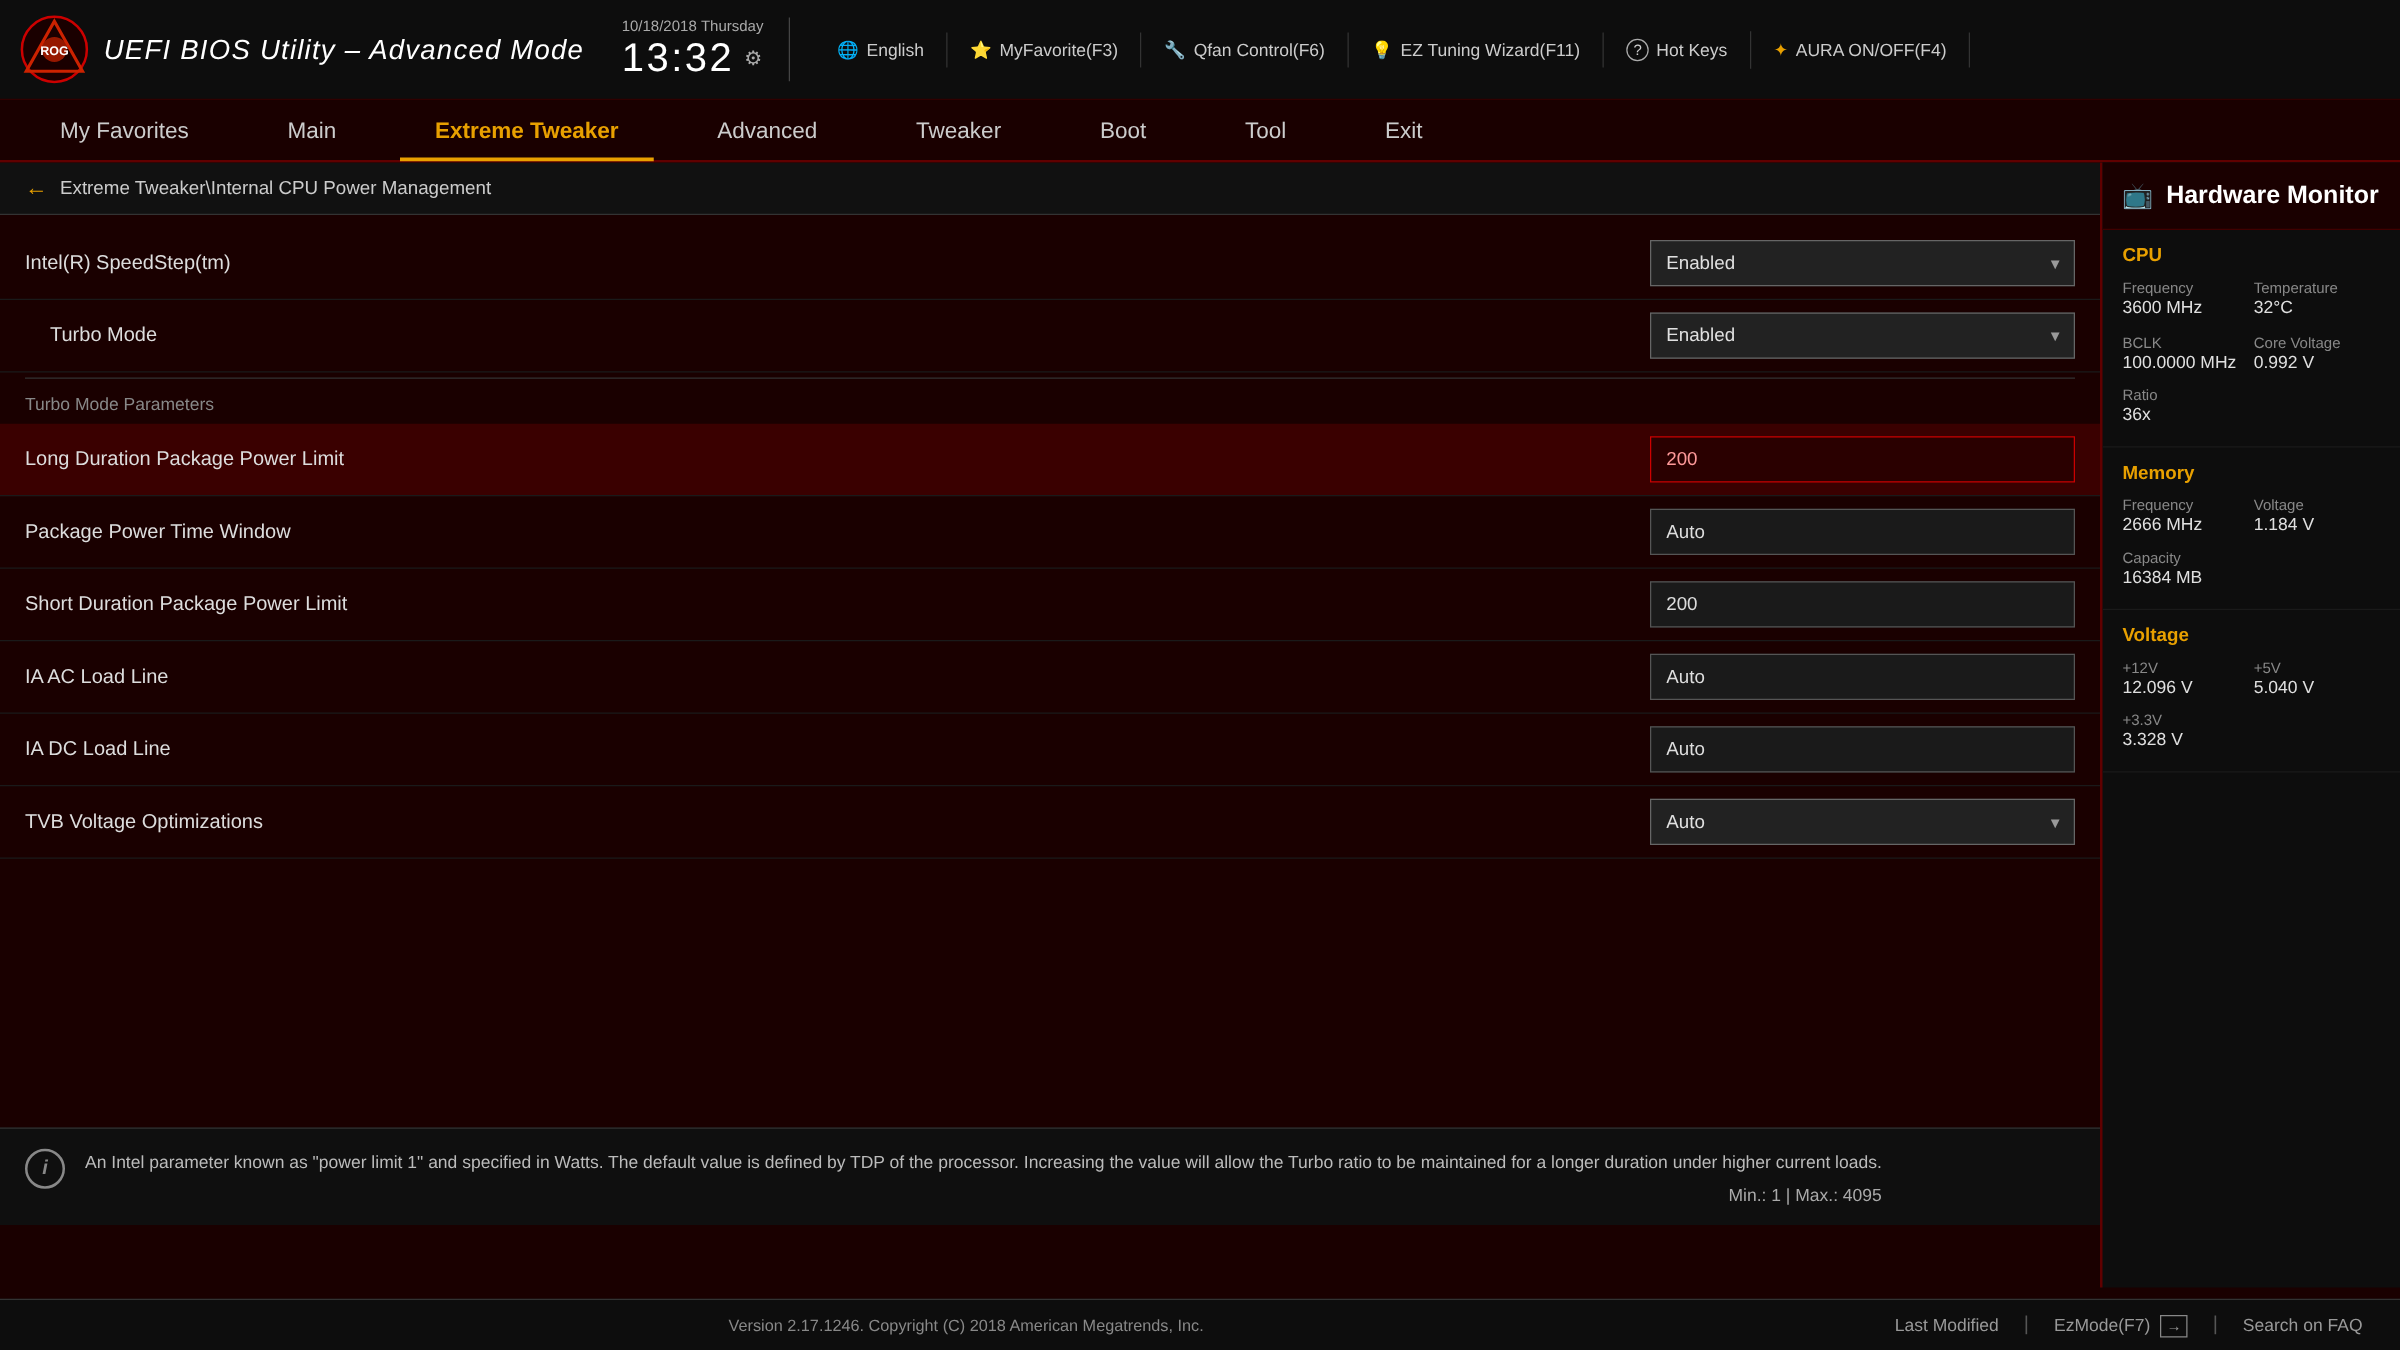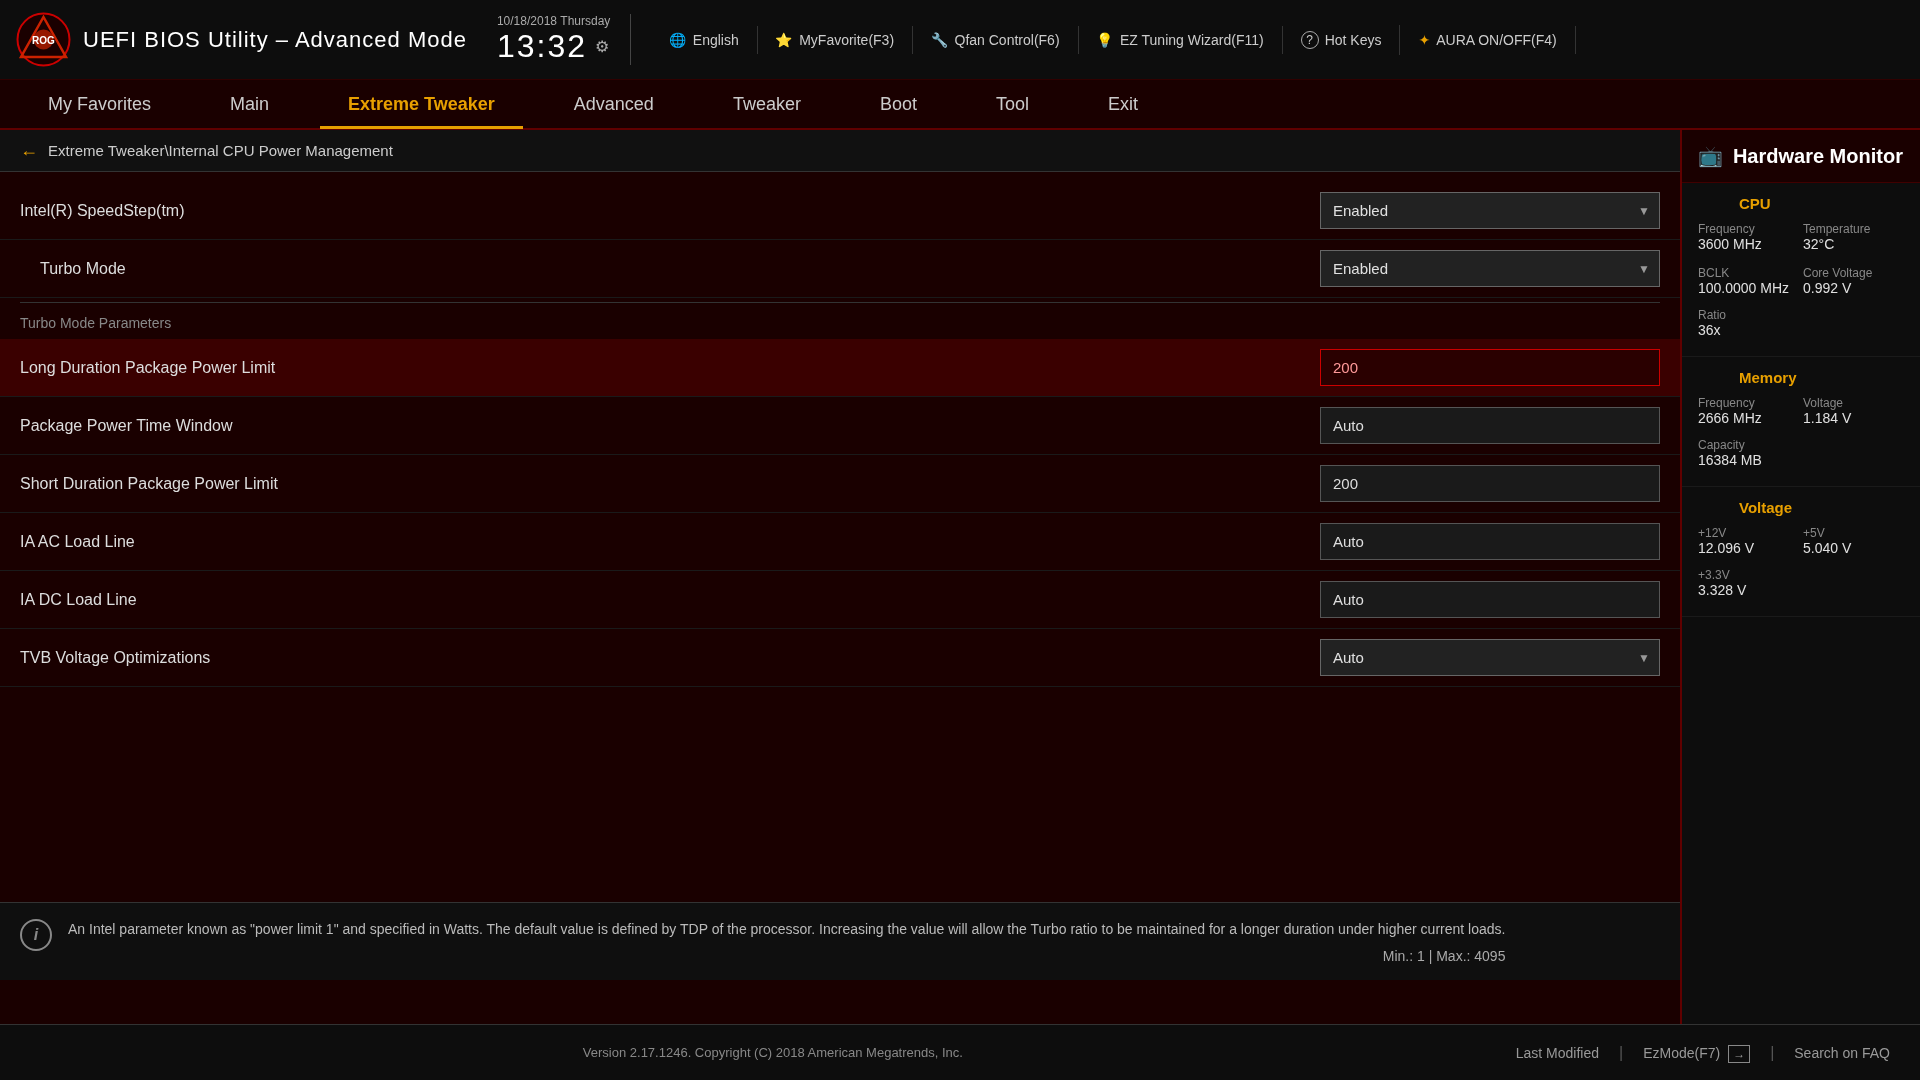"UEFI BIOS Utility – Advanced" .title-text { font-style: none -> italic }
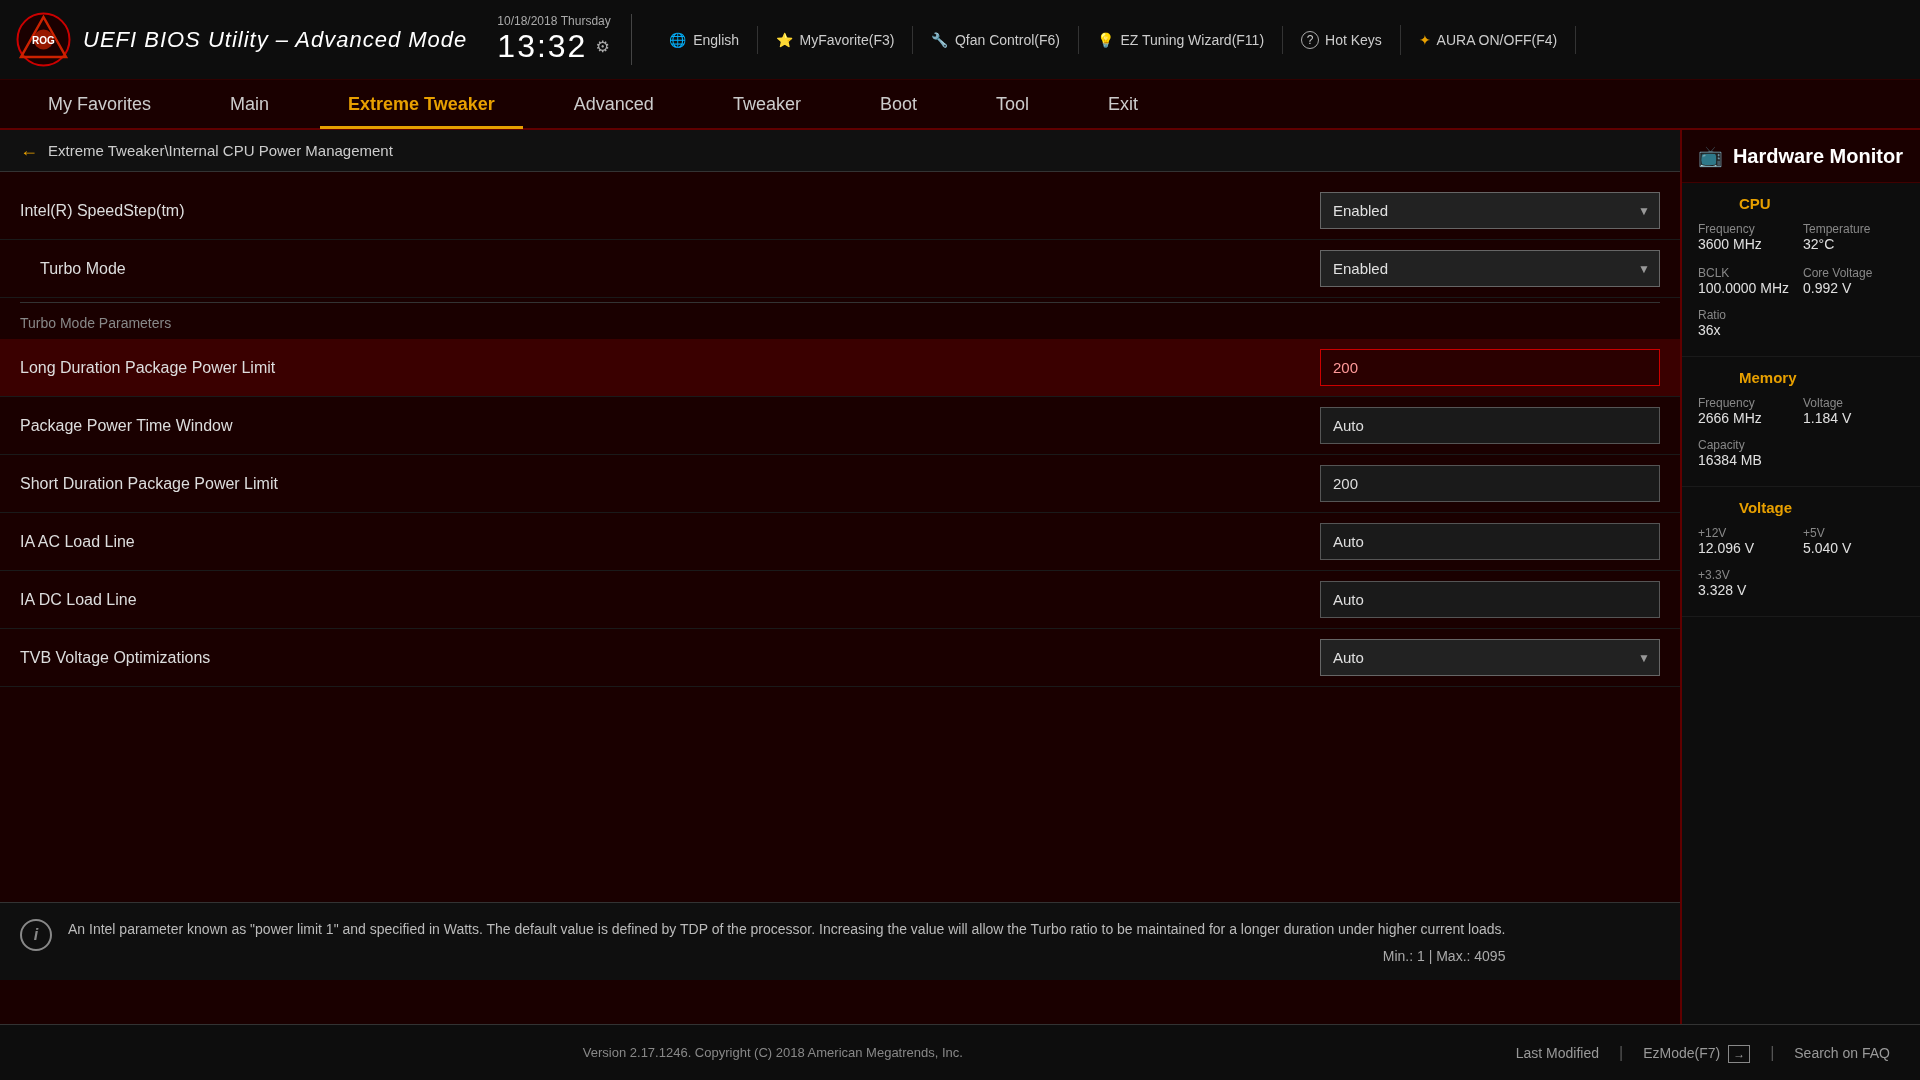"CPU" .sidebar-section-title { margin-left: 41px -> none }
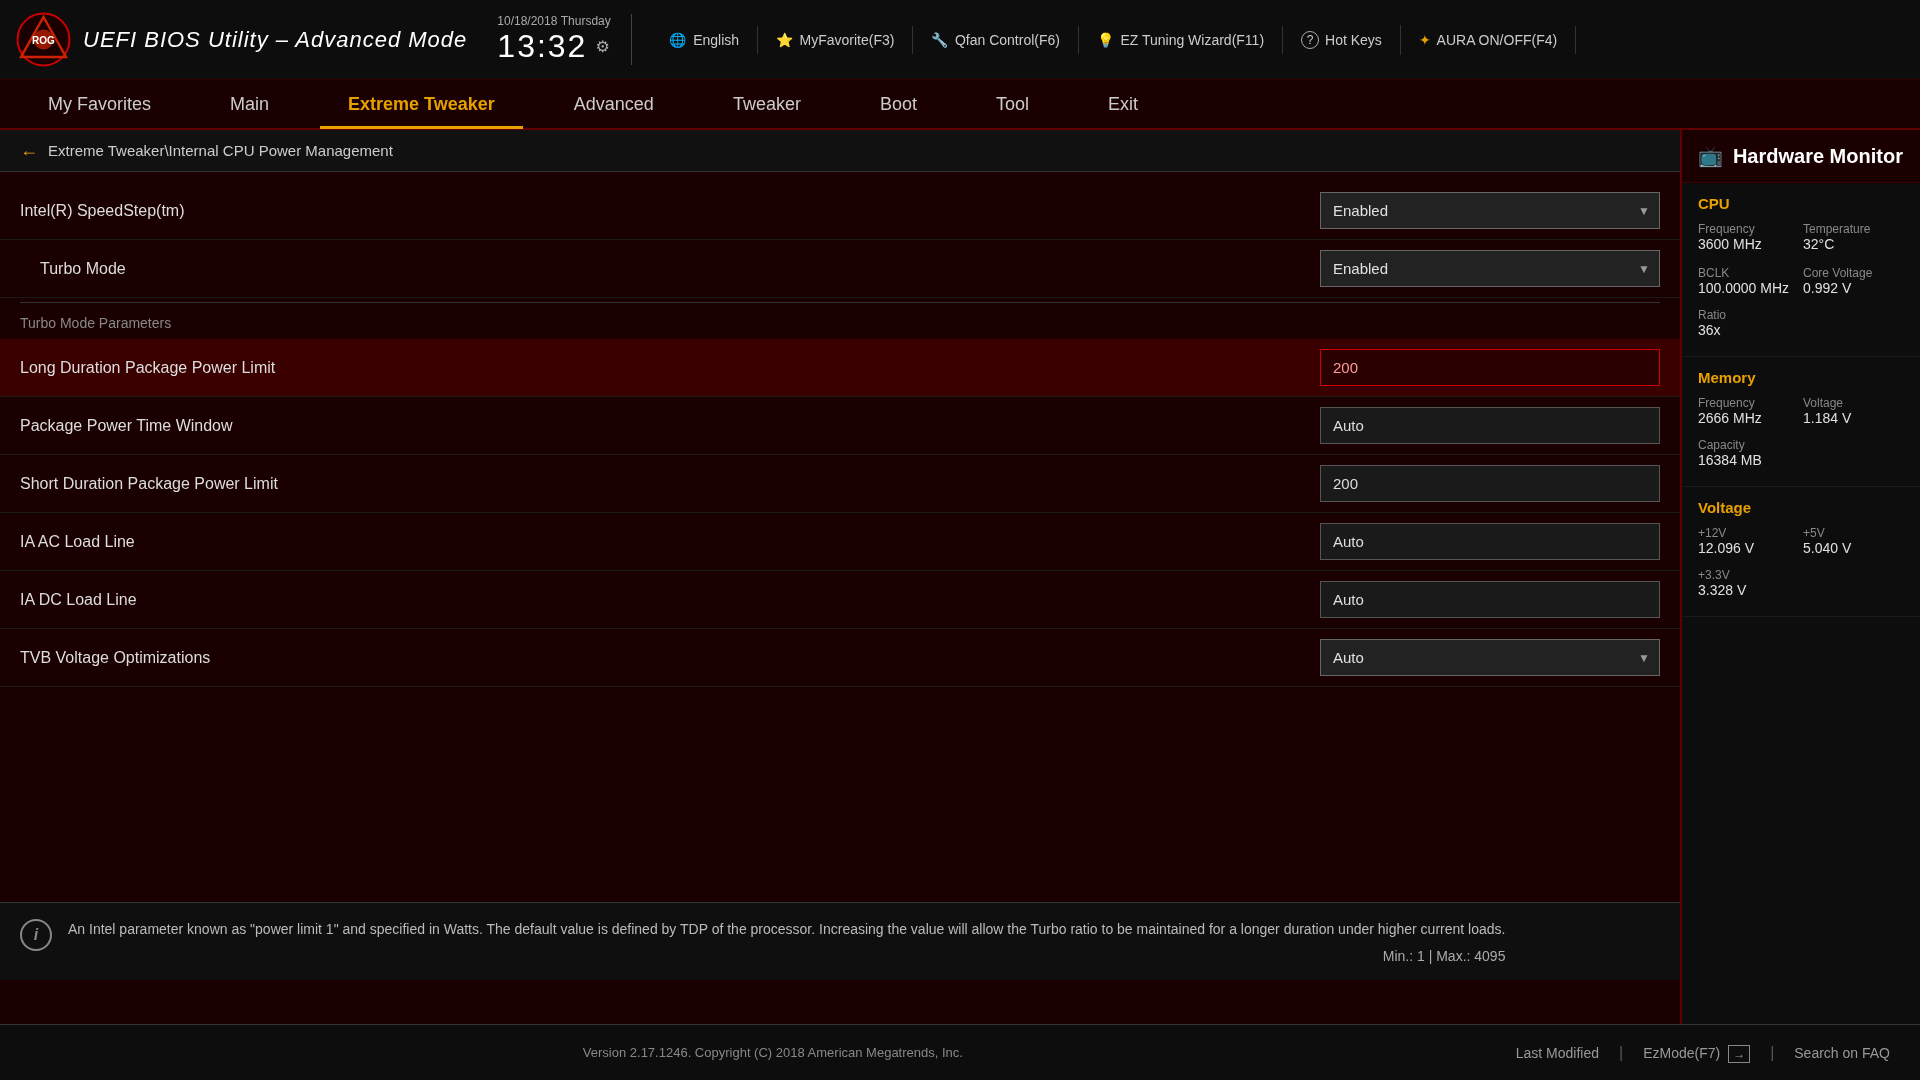"Version 2.17.1246. Copyright (C) 2018" .footer { height: 56px -> 41px }
